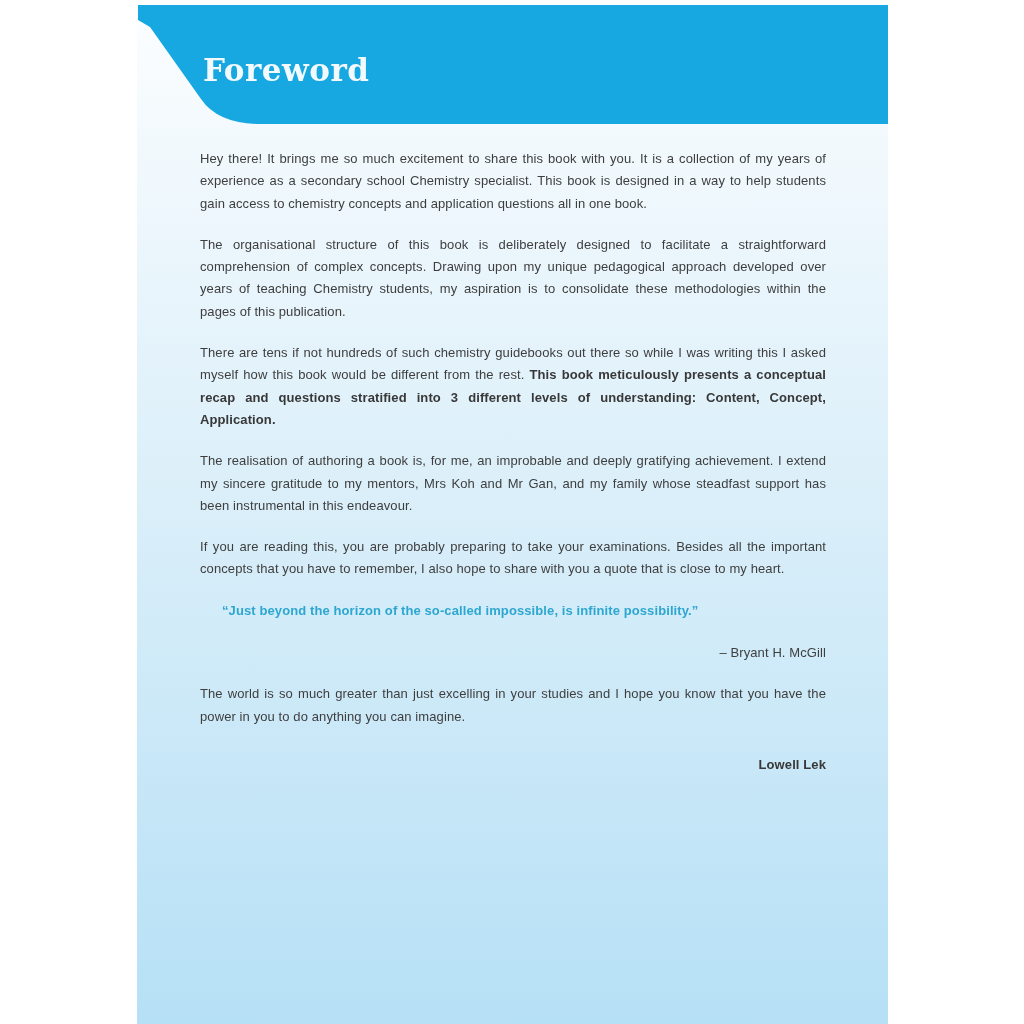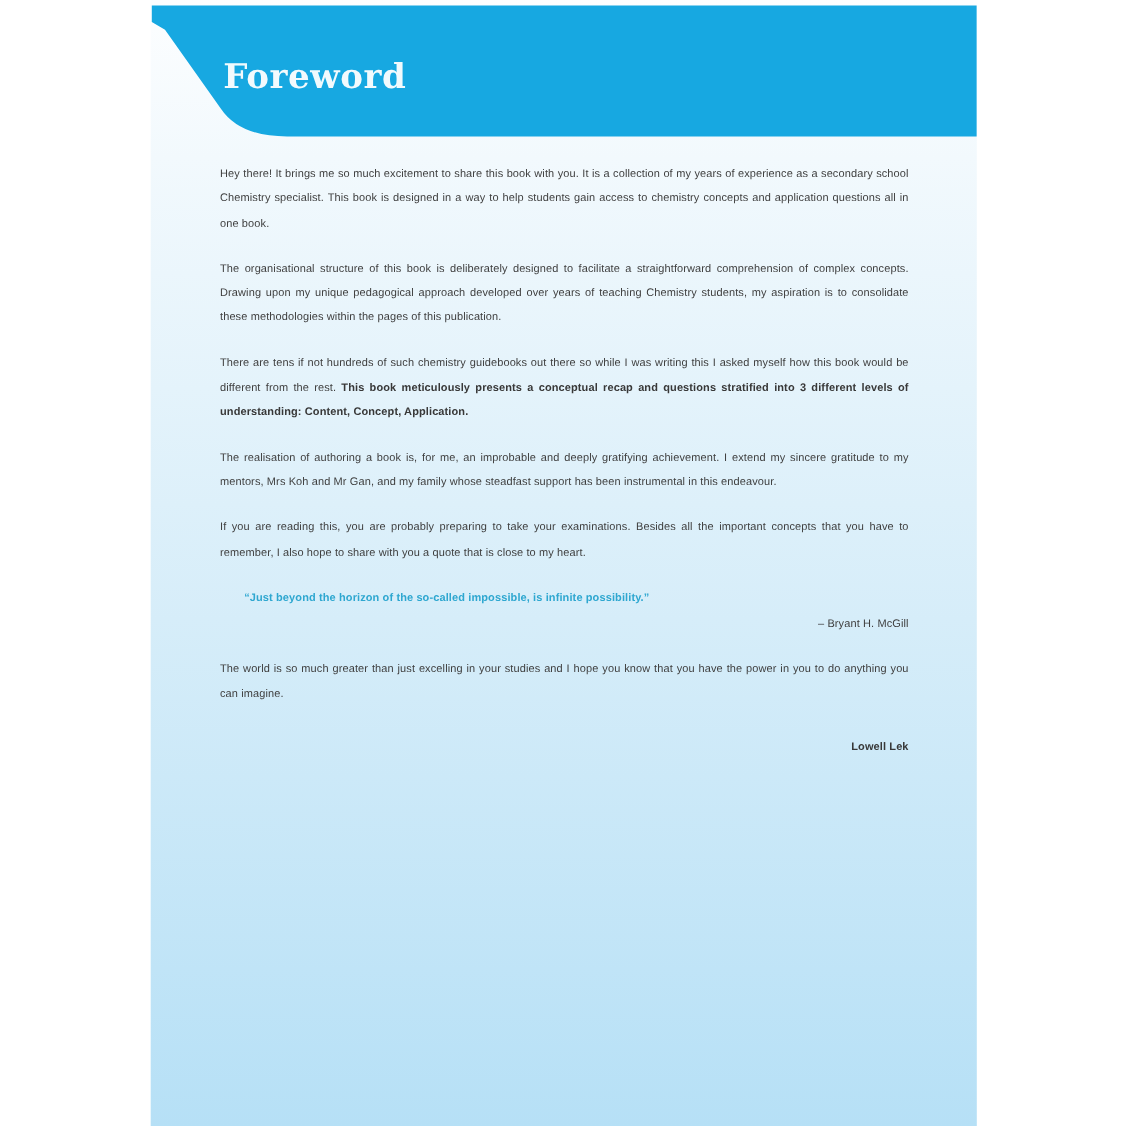"Hey there! It brings me" .content p { font-size: 10px -> 13px }
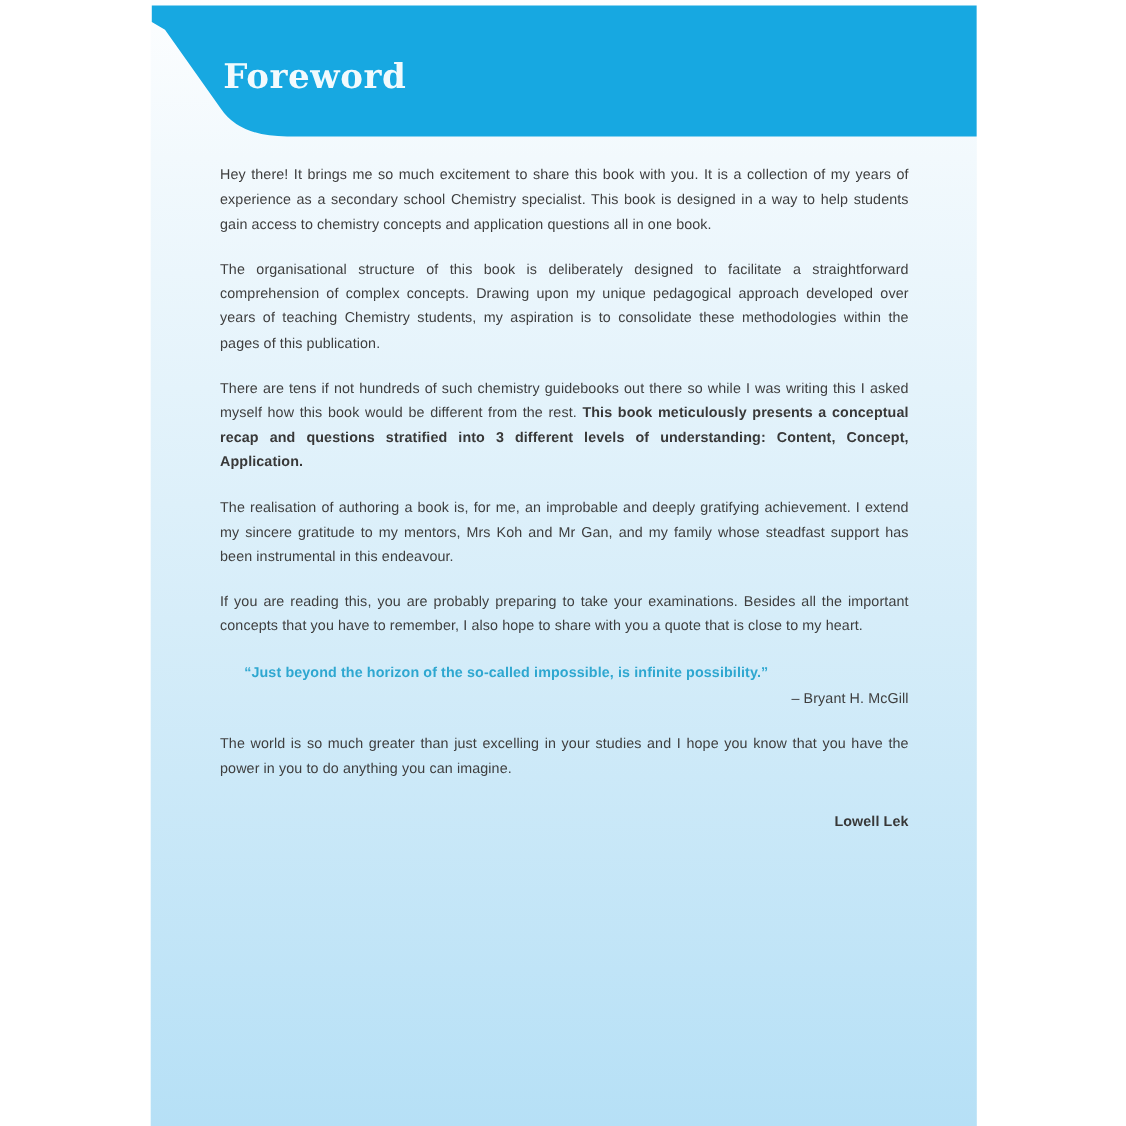"“Just beyond the horizon of" p.quote { margin-bottom: 2px -> 20px }
